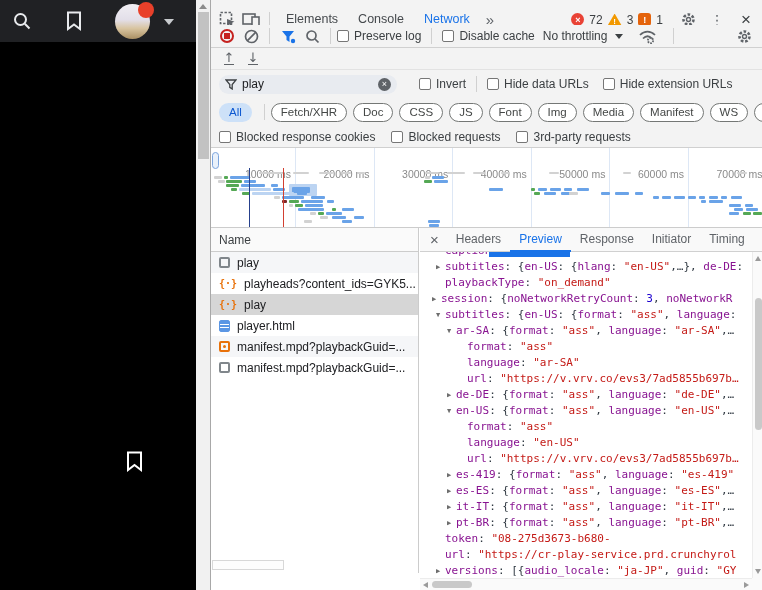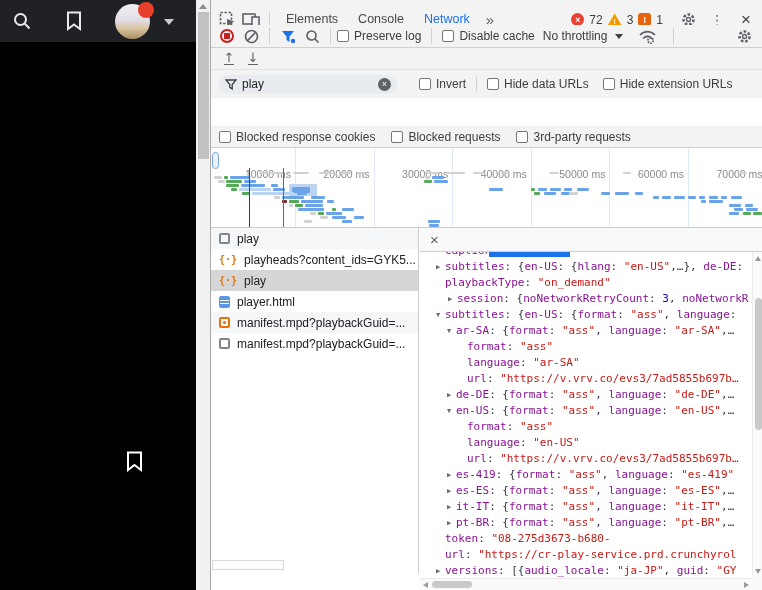"All" div.bar { html: none -> <div> <div>All</div> <span></span> <div>Fetch/XHR</div> <div>Doc</div> <div>CSS</div> <div>JS</div> <div>Font</div> <div>Img</div> <div>Media</div> <div>Manifest</div> <div>WS</div> <div>Wasm</div> </div> }
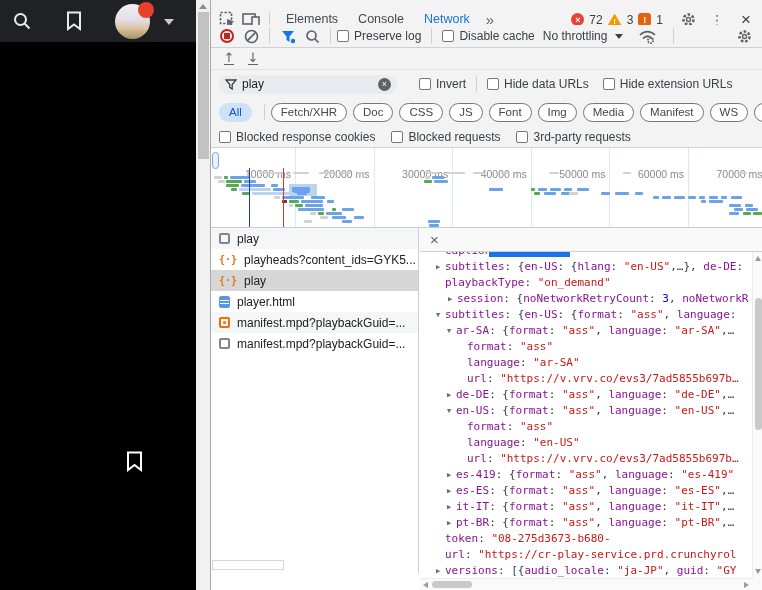"Name" div.name-header { html: none -> <div>Name</div> }
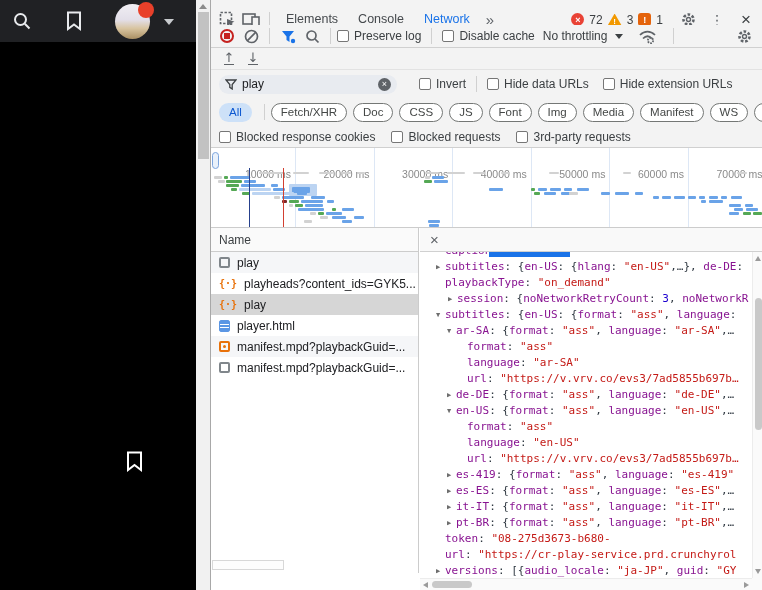"Headers" span { html: none -> <span> <div>Headers</div> <div>Preview</div> <div>Response</div> <div>Initiator</div> <div>Timing</div> </span> }
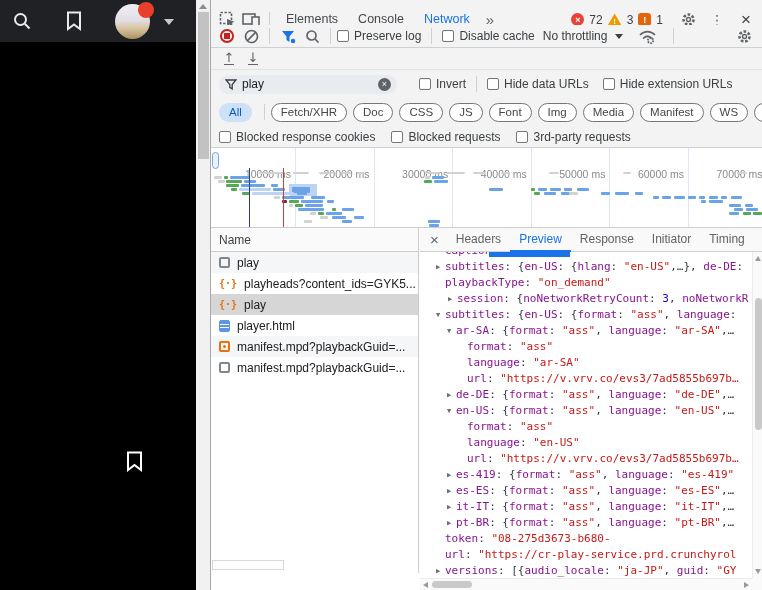"▶ session: {noNetworkRetryCount: 3," div.jl { padding-left: 28px -> 12px }
